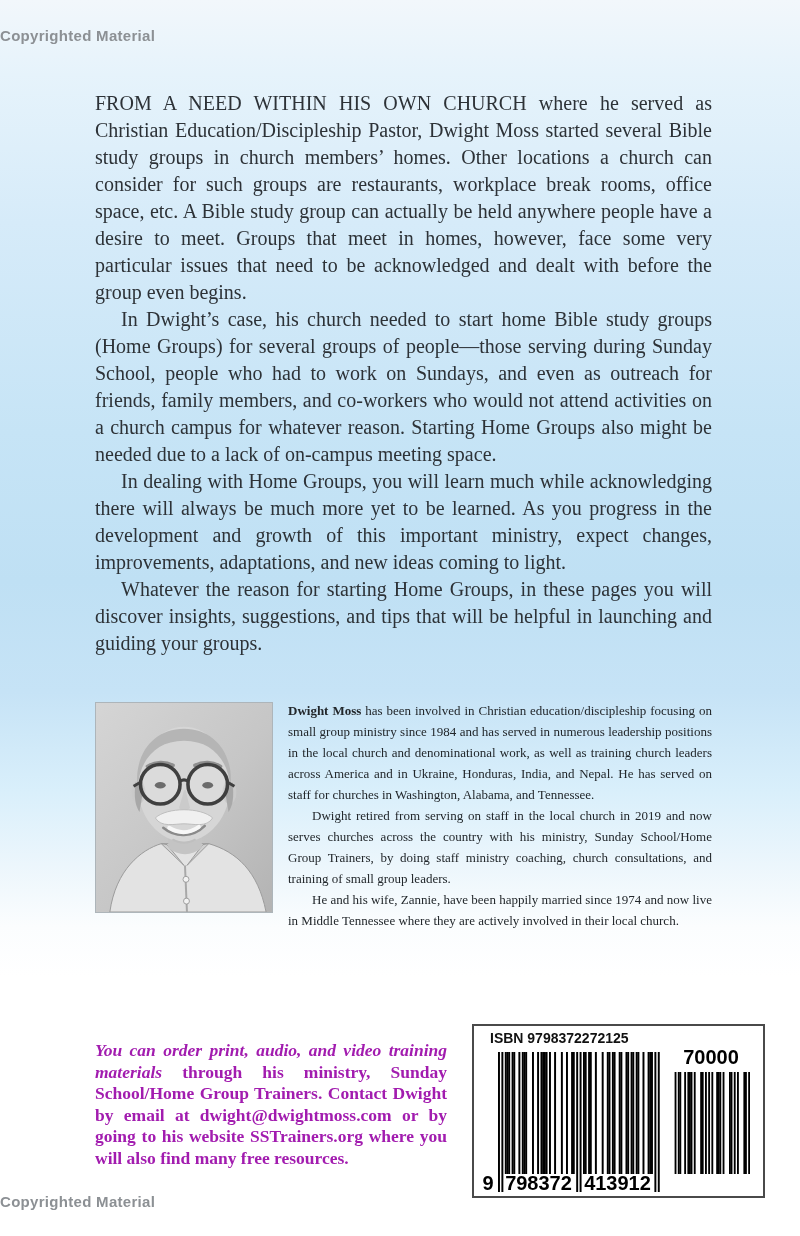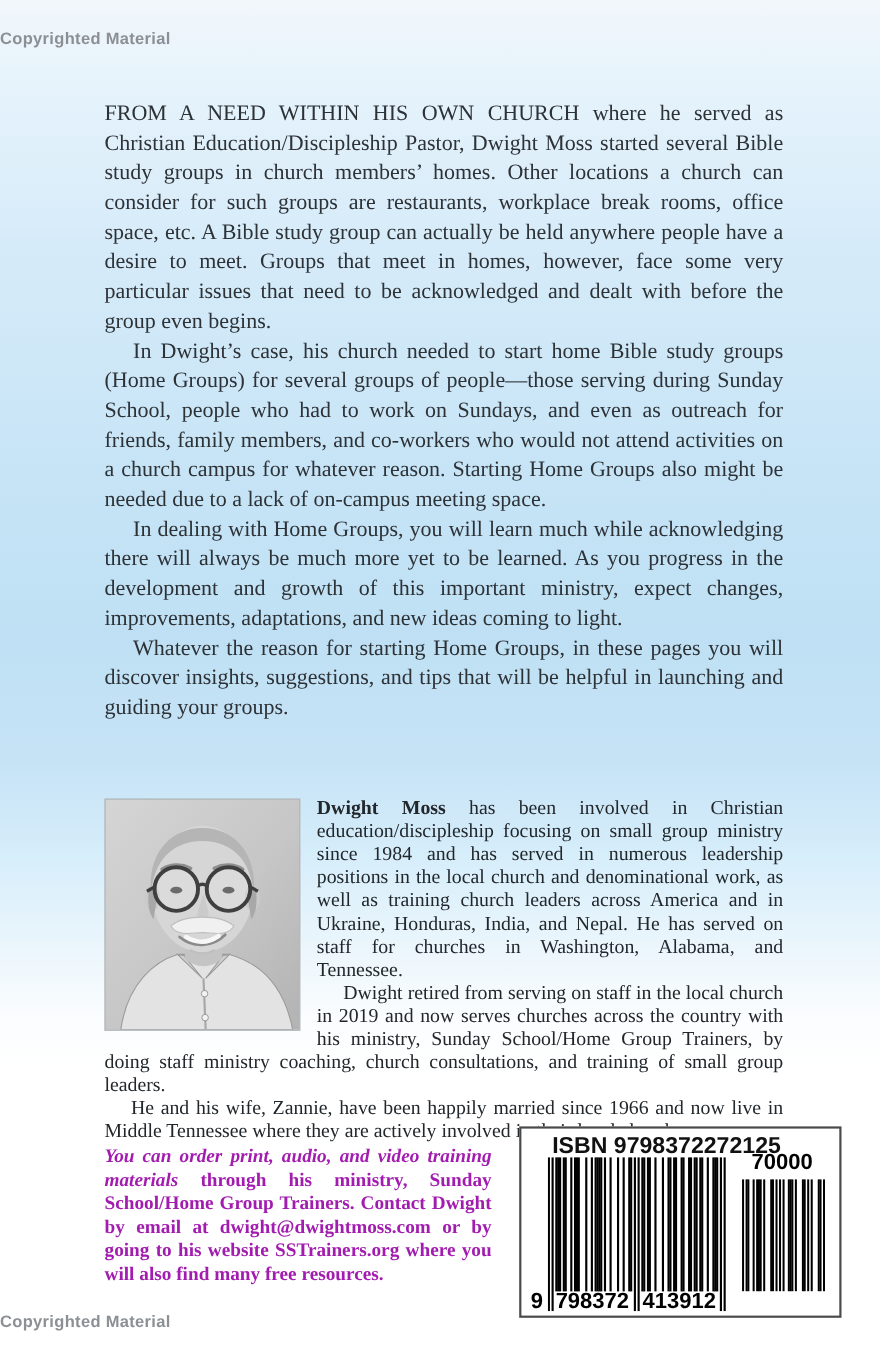"Dwight Moss has been involved" .bio { font-size: 18px -> 13px; margin-top: 24px -> none }
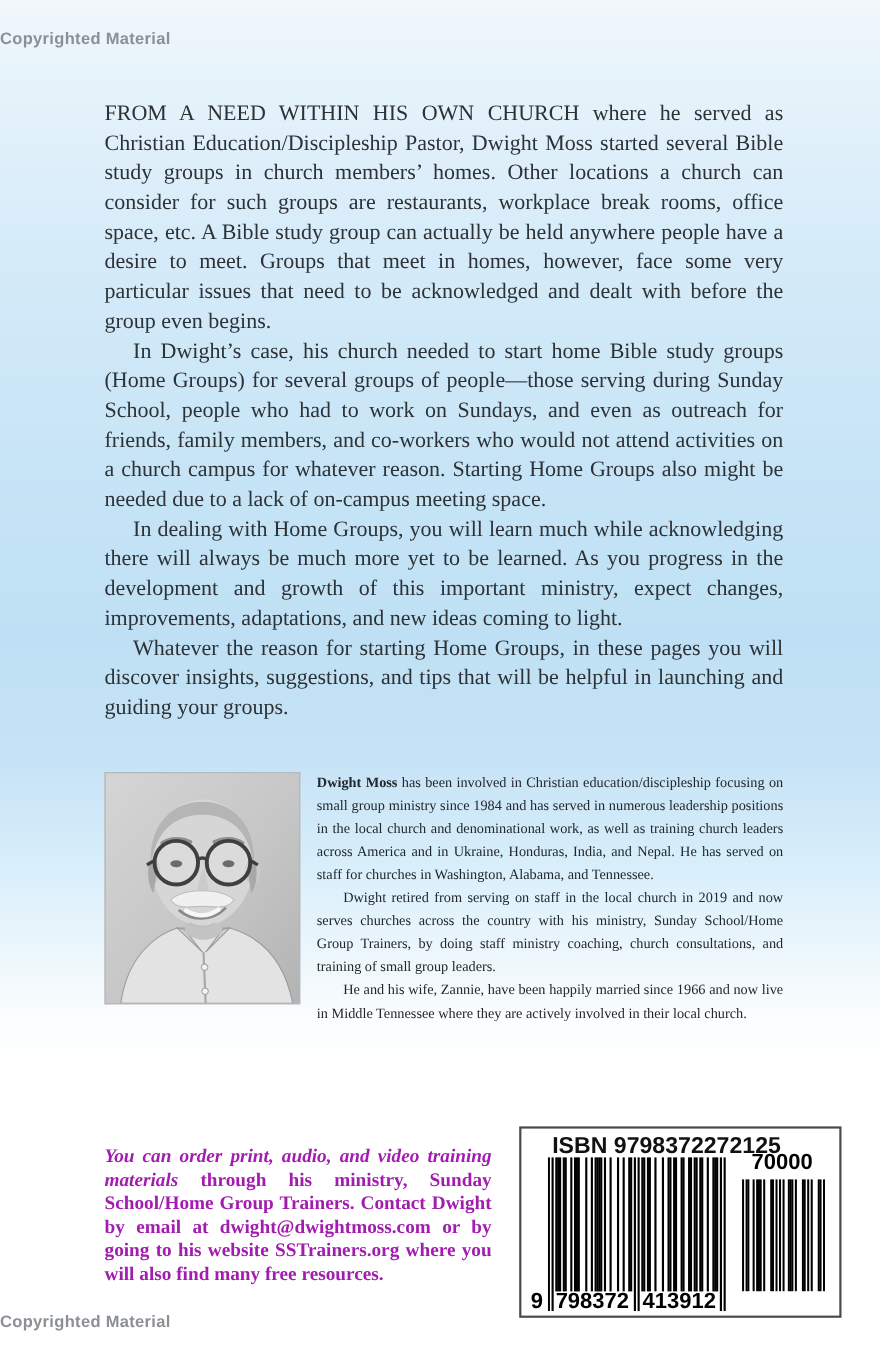"He and his wife, Zannie," p { text: 1966 -> 1974 }
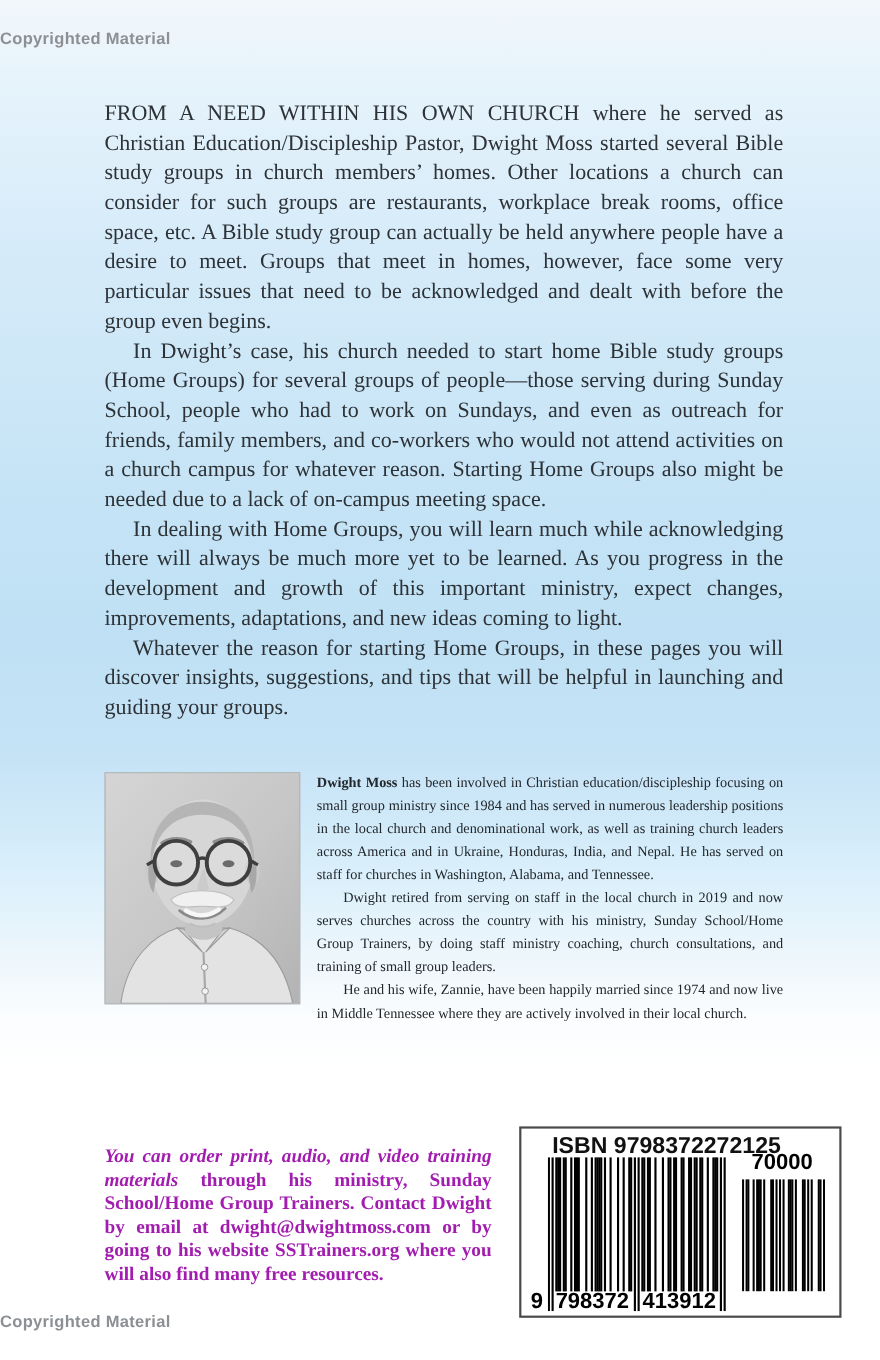"ISBN 9798372272125" .isbn-label { font-size: 21px -> 14px; margin-left: 12px -> none }
